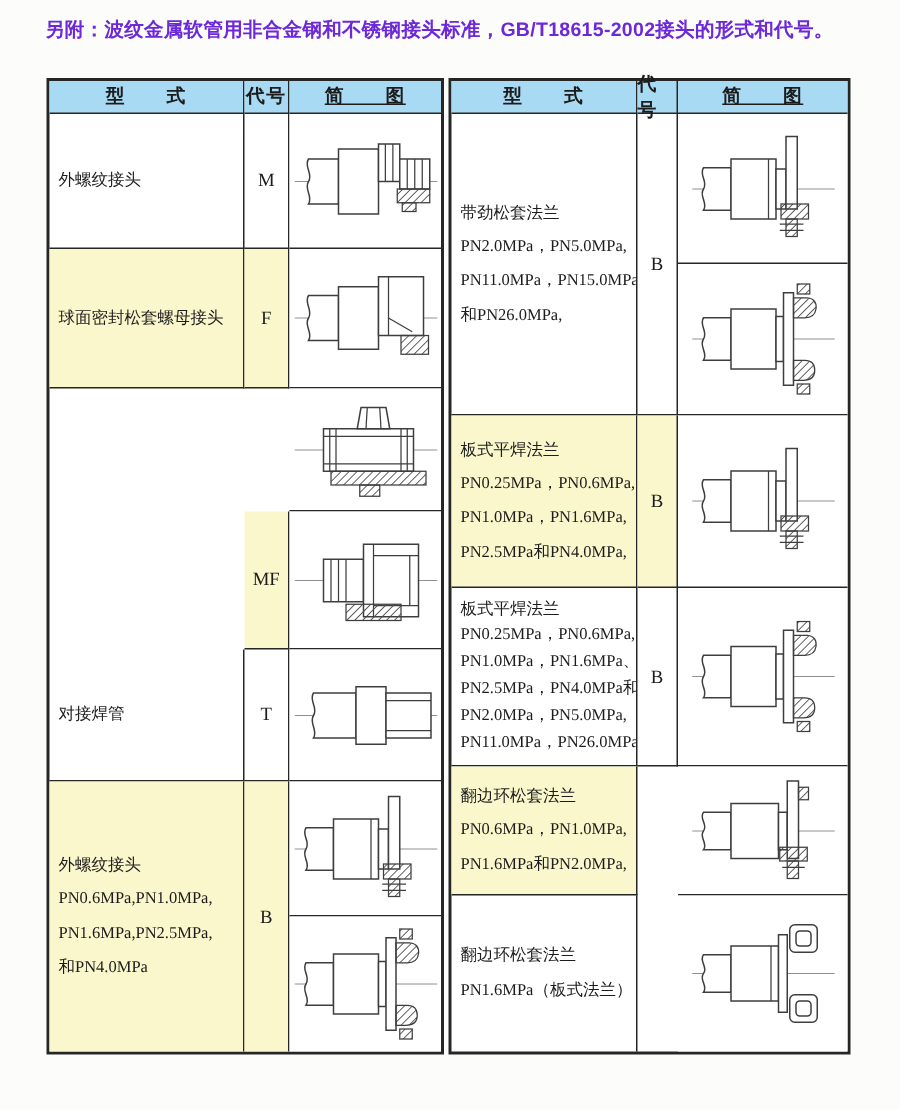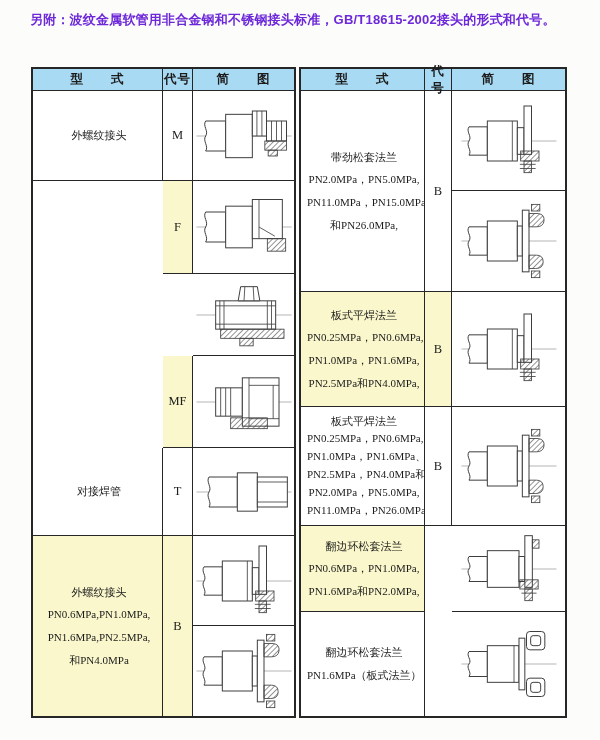"型 式" .tables { text-align: center -> none; top: 67px -> 52px }
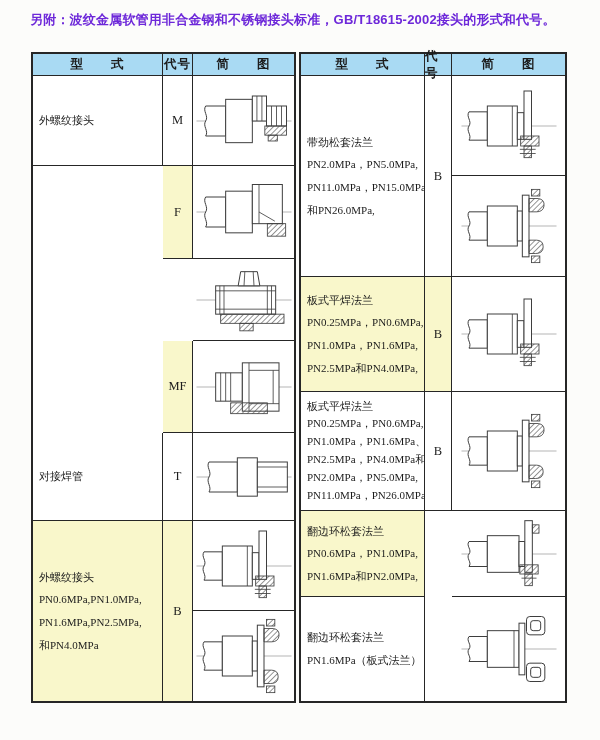"简 图" .nr { text-decoration: none -> underline }
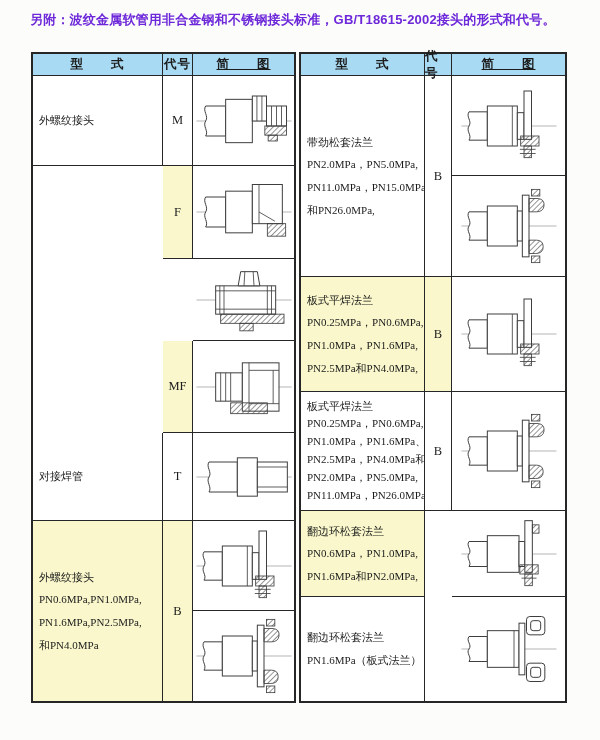"球面密封松套螺母接头" div.c { html: none -> <div>球面密封松套螺母接头</div> }
